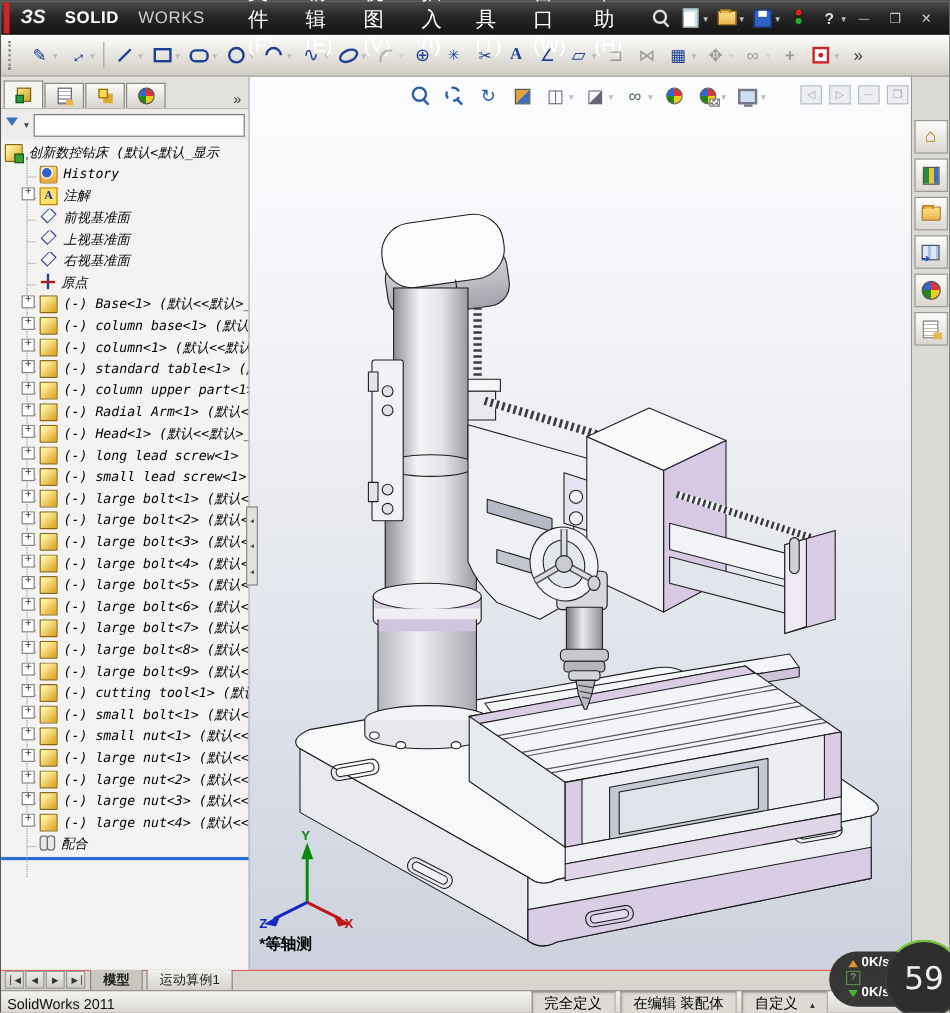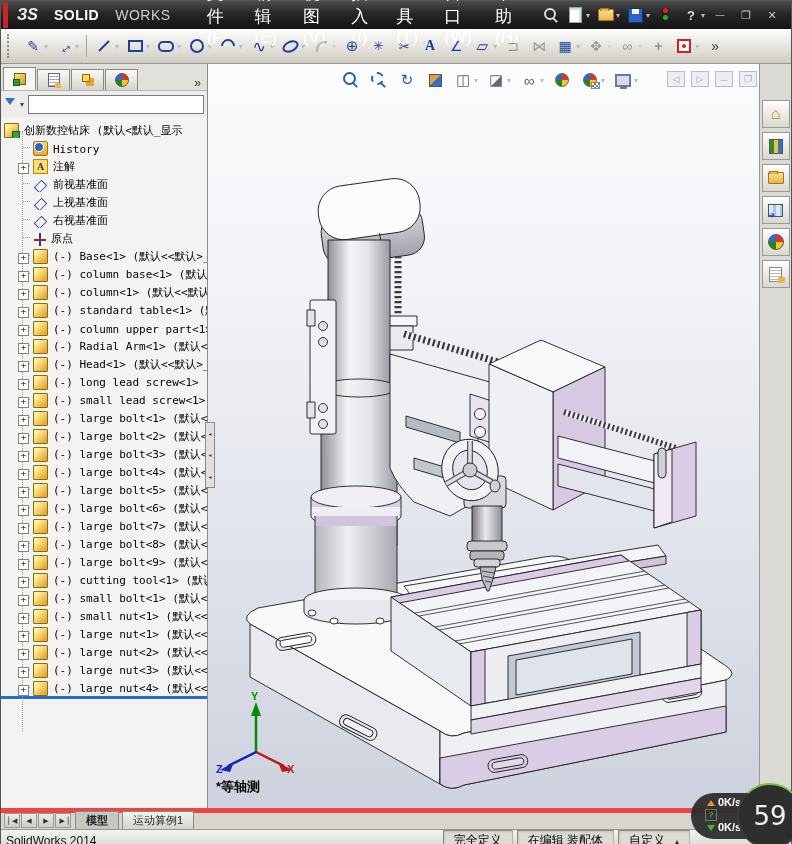"创新数控钻床 (默认<默认_显示" .trow { align-items: flex-end -> flex-start; font-style: none -> italic }
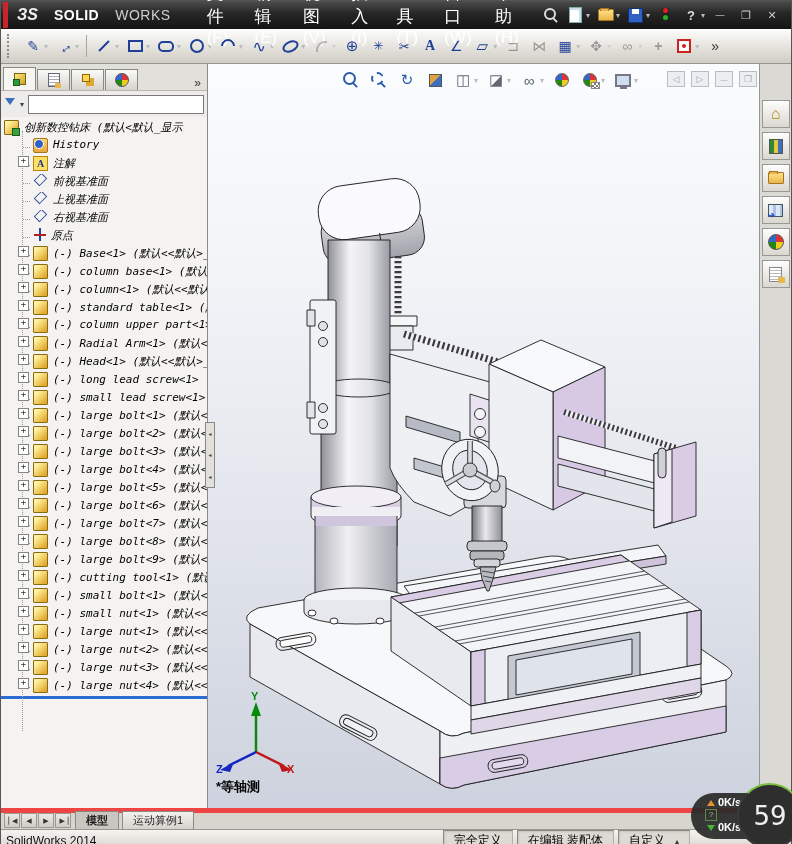"配合" div.trow { html: none -> <div> <span></span> <span></span> <span>配合</span> </div> }
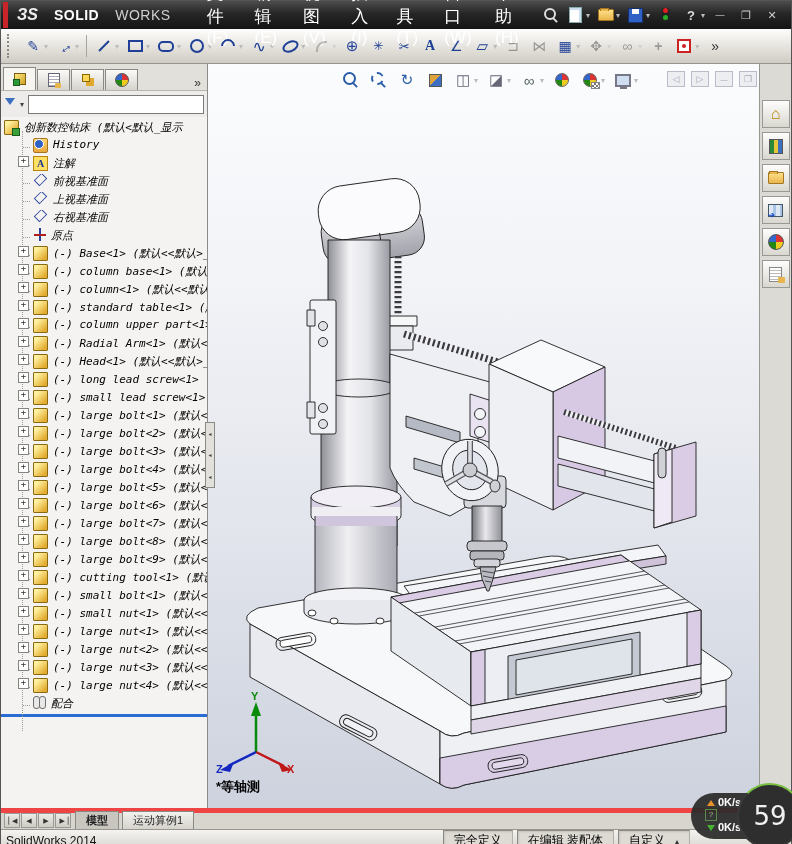"模型" .tabstrip { border-top: 5px solid #ef4444 -> 1px solid #ef4444 }
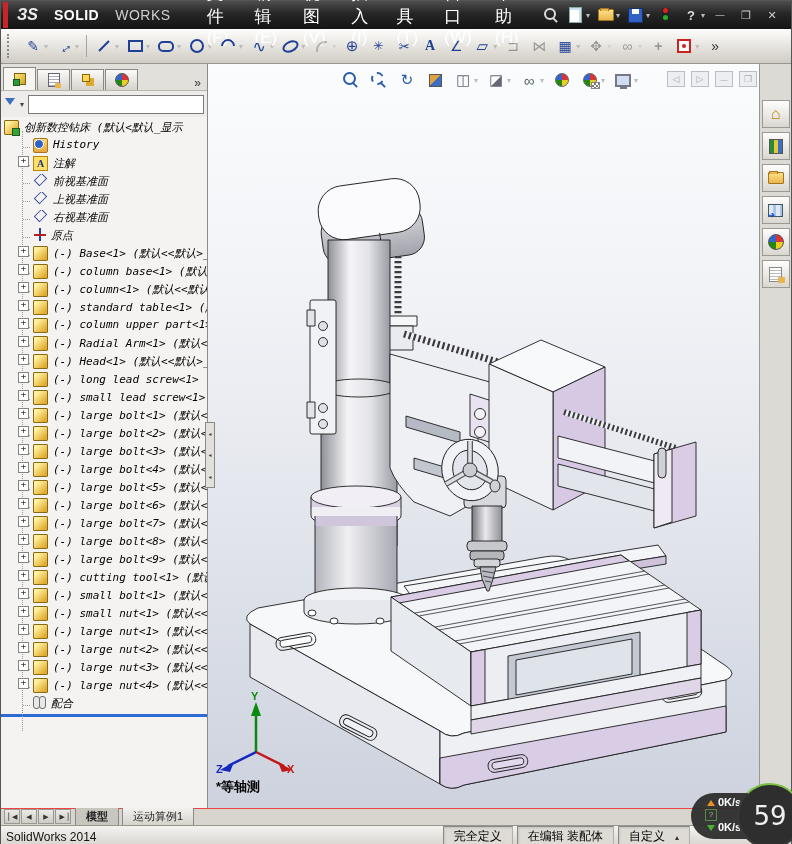"SolidWorks 2014" span.sb-app { text: 2014 -> 2011 }
